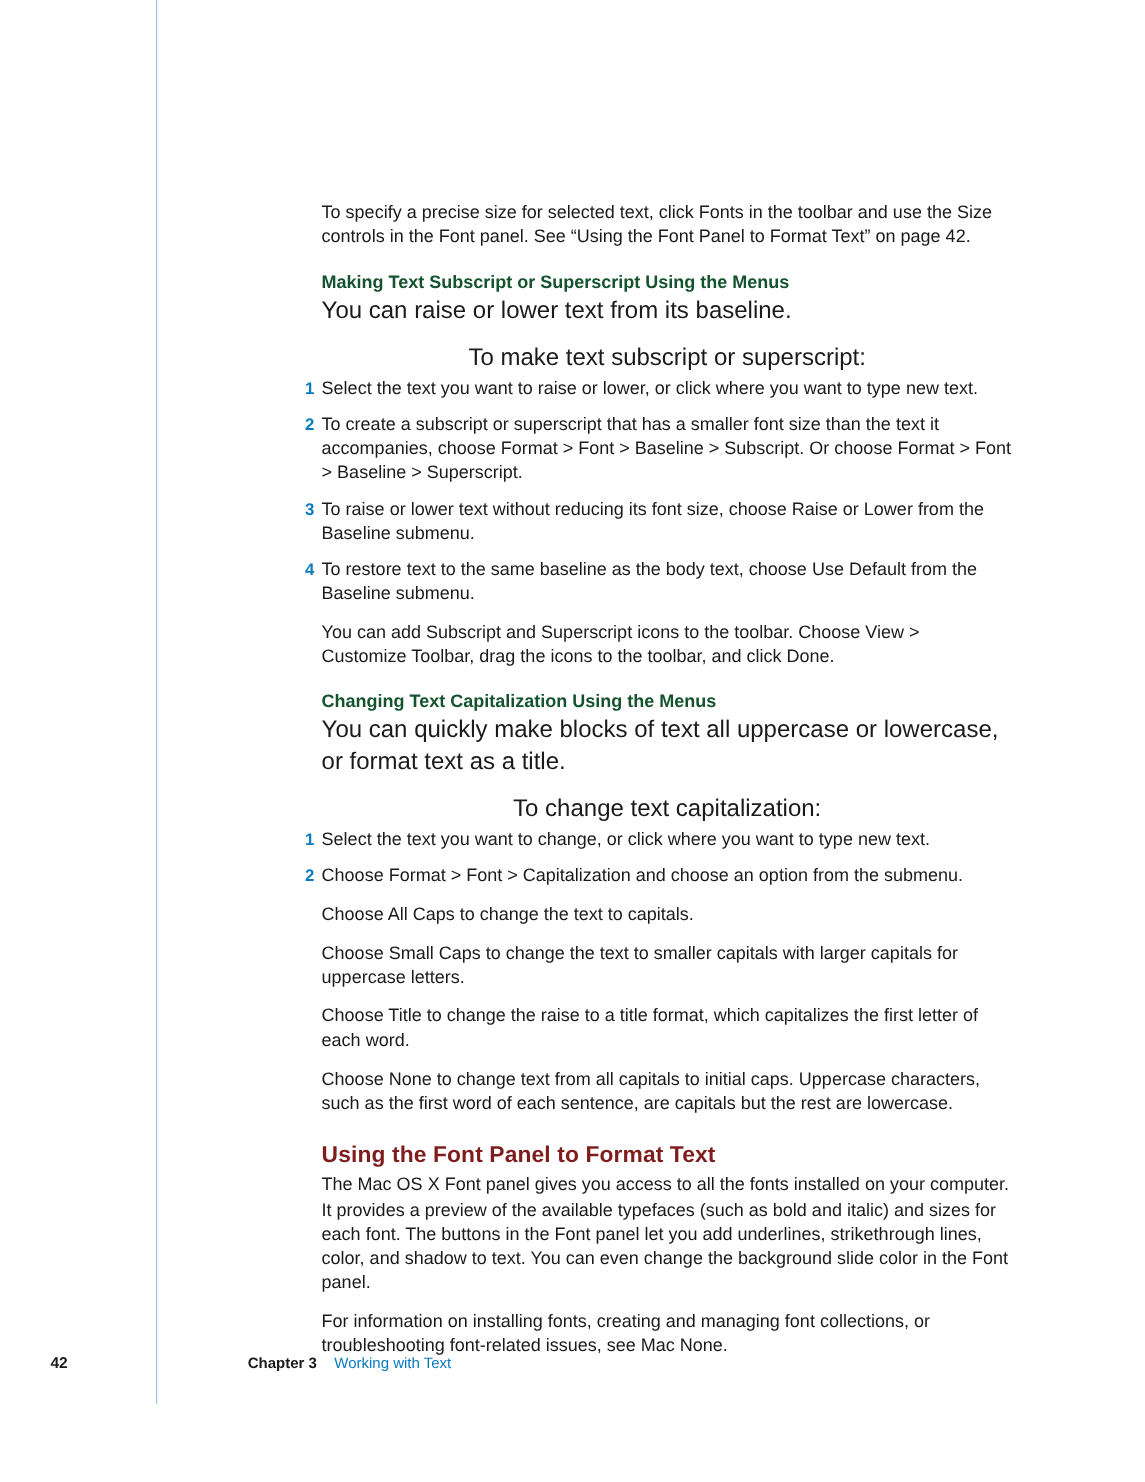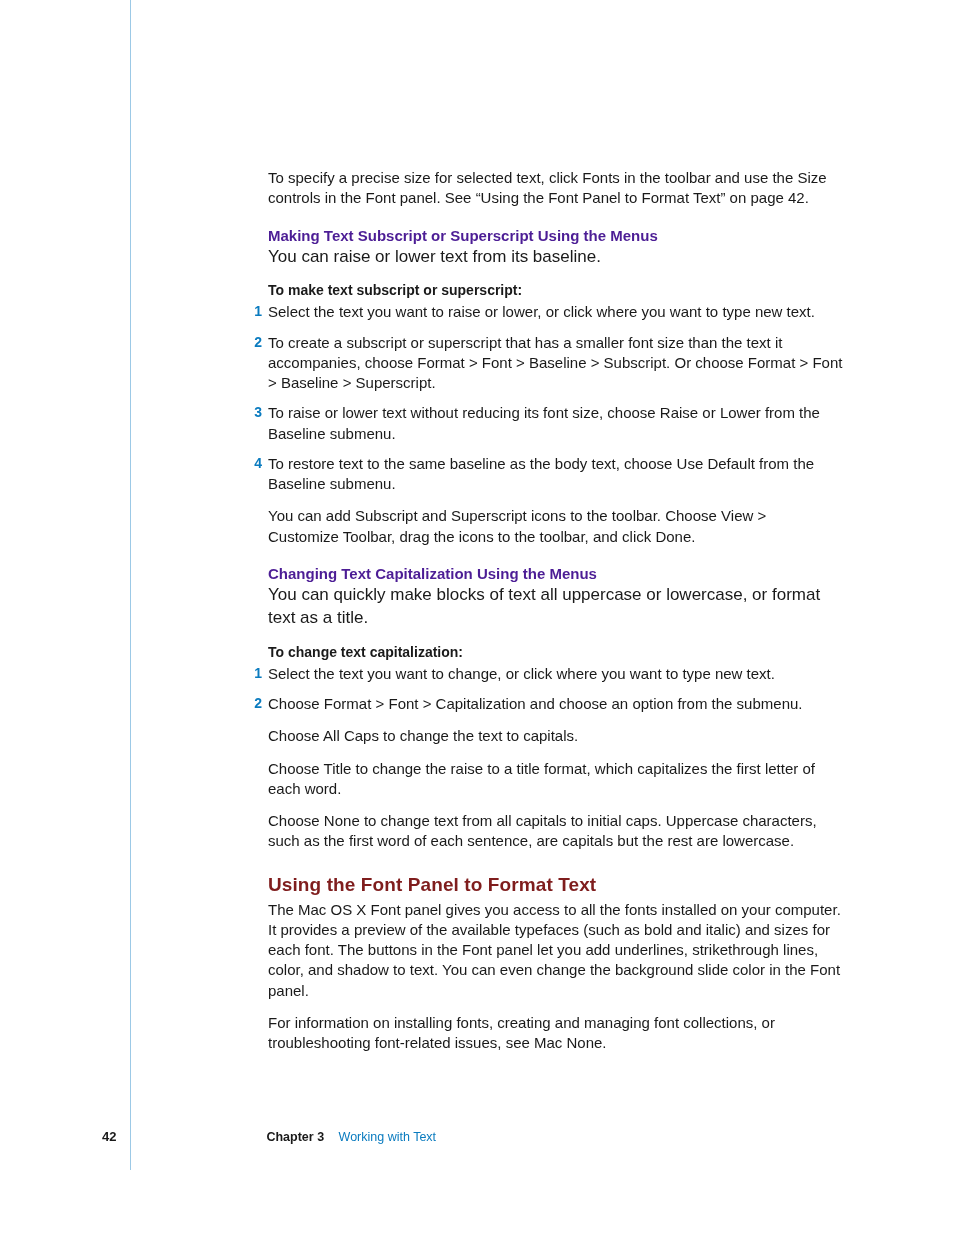"Making Text Subscript or Superscript" .sub-heading { color: #4c1d95 -> #14532d }
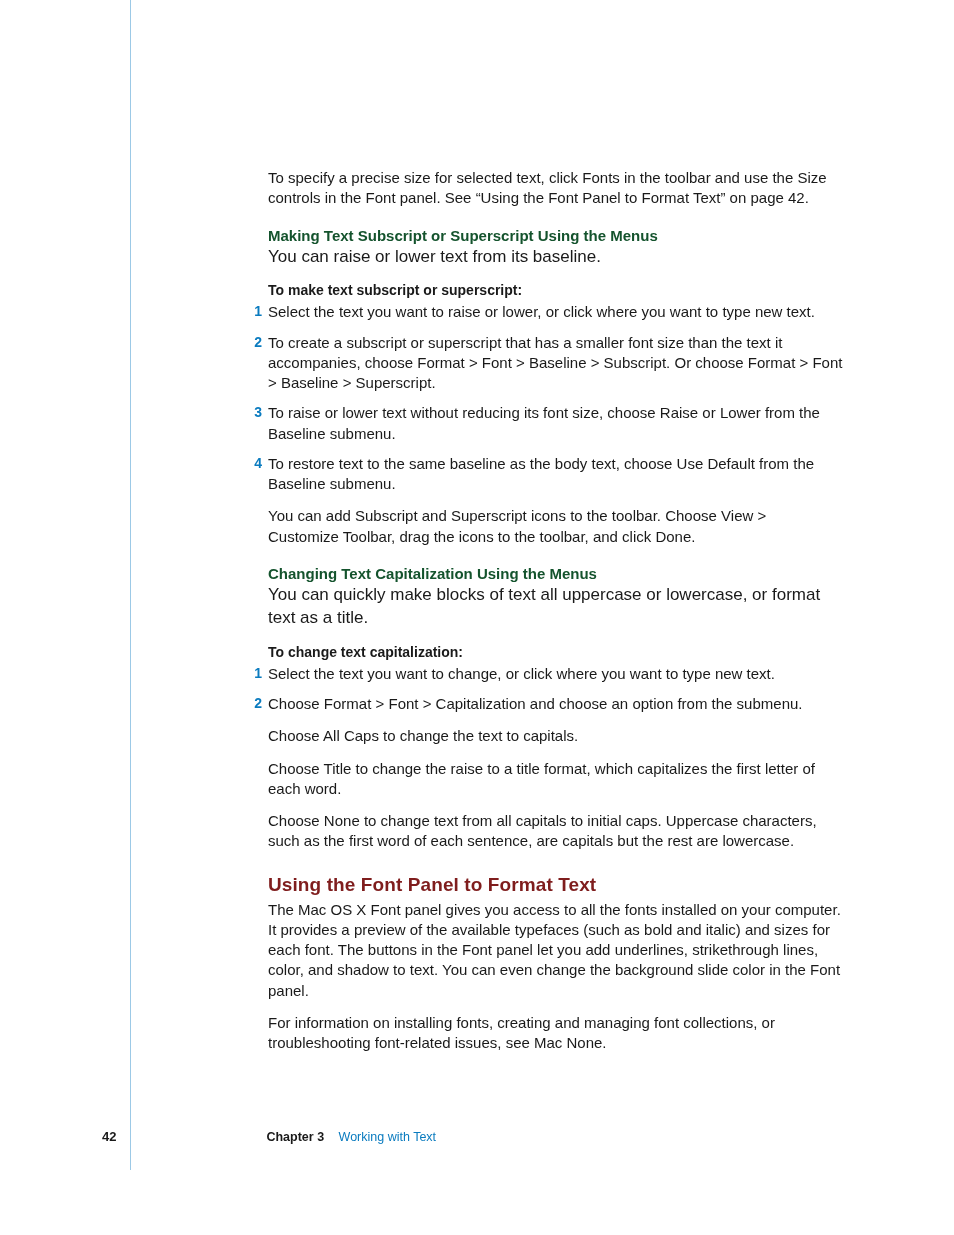"You can raise or lower" .after-sub { font-size: 17px -> 20px }
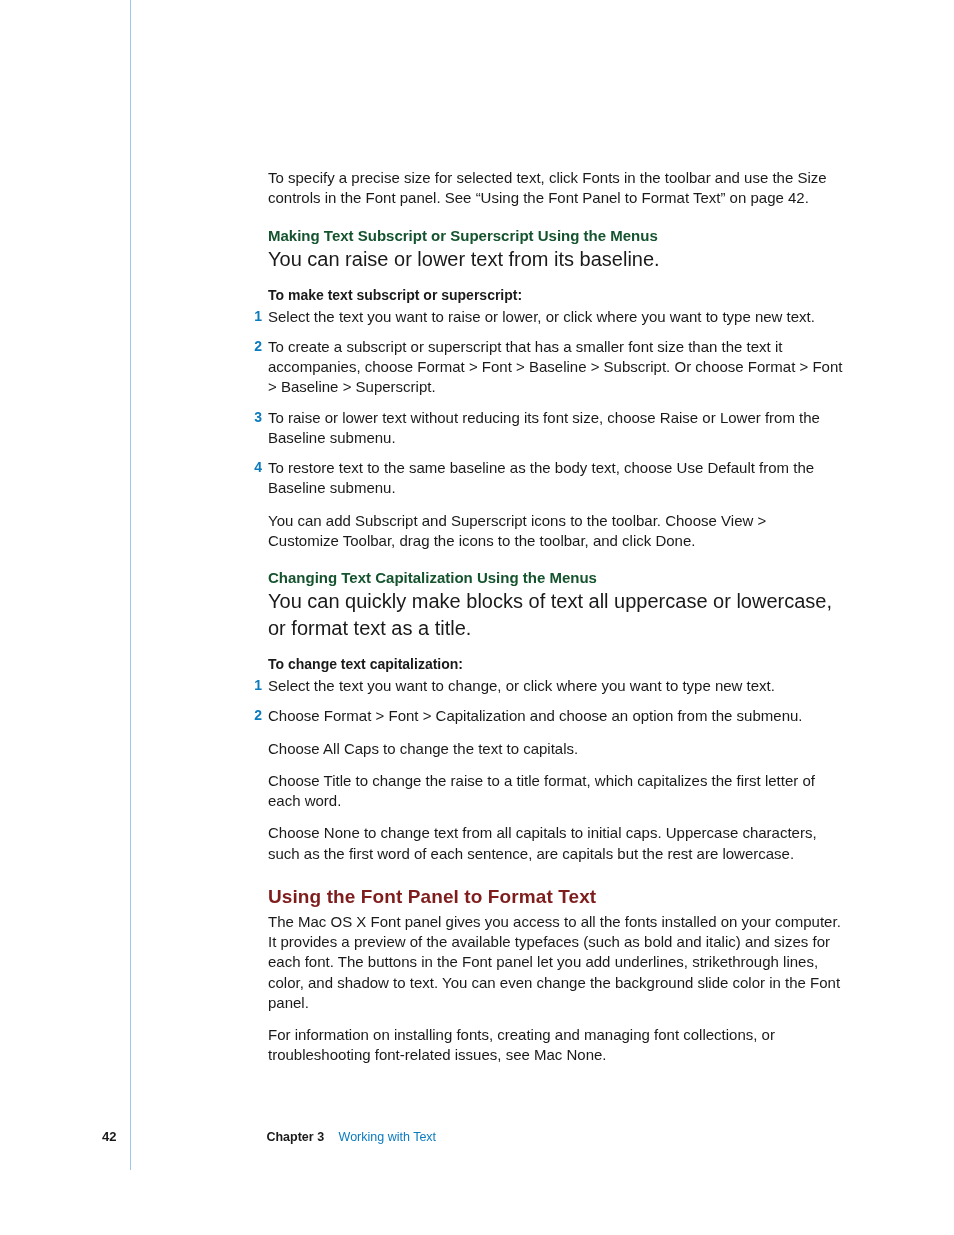"To make text subscript or" .bold-lead { font-size: 14px -> 20px; font-weight: 700 -> 400; text-align: none -> center }
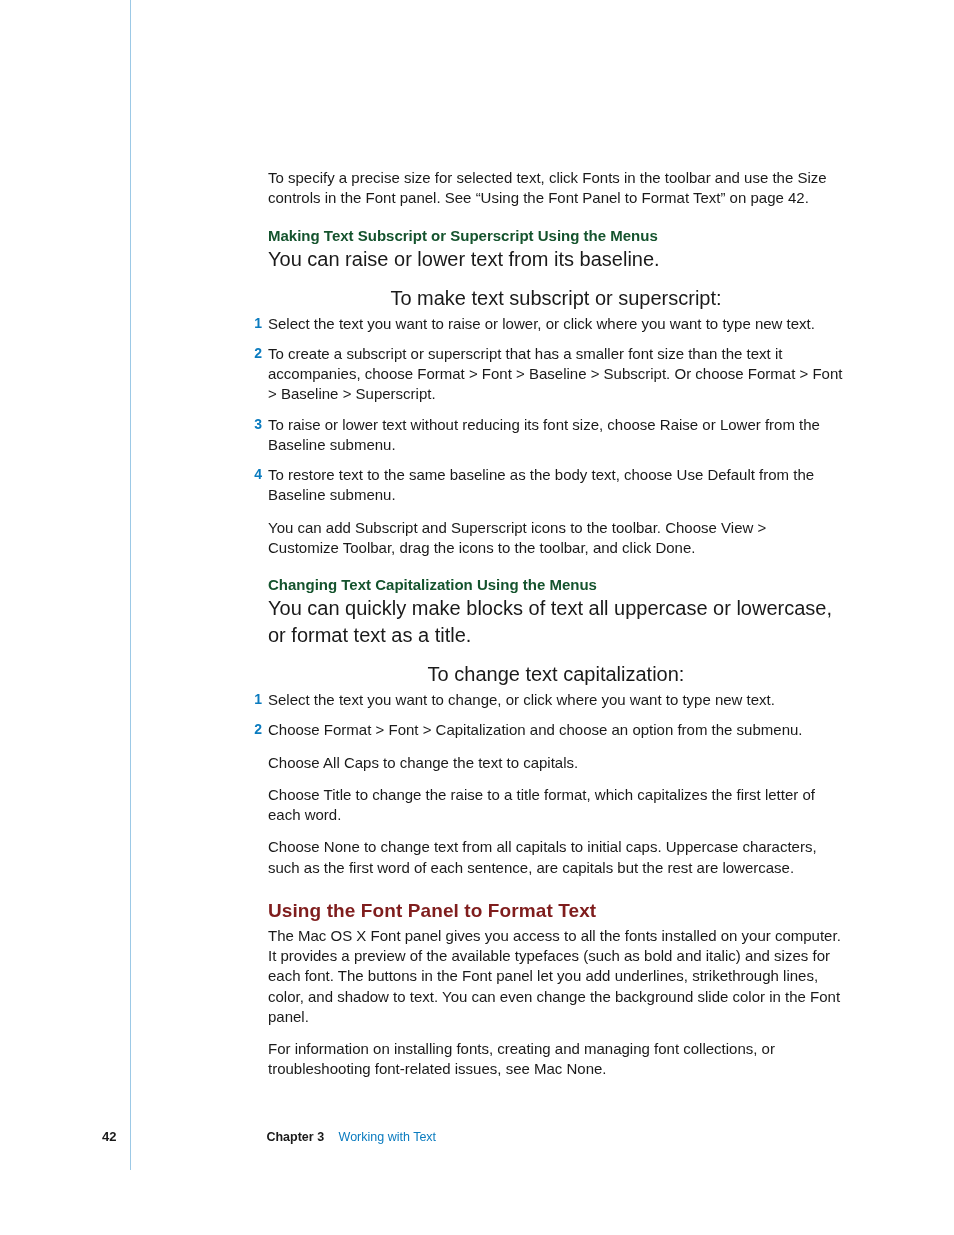"Choose Small Caps to change" p.step-sub { html: none -> <p>Choose Small Caps to change the text to smaller capitals with larger capitals for uppercase letters.</p> }
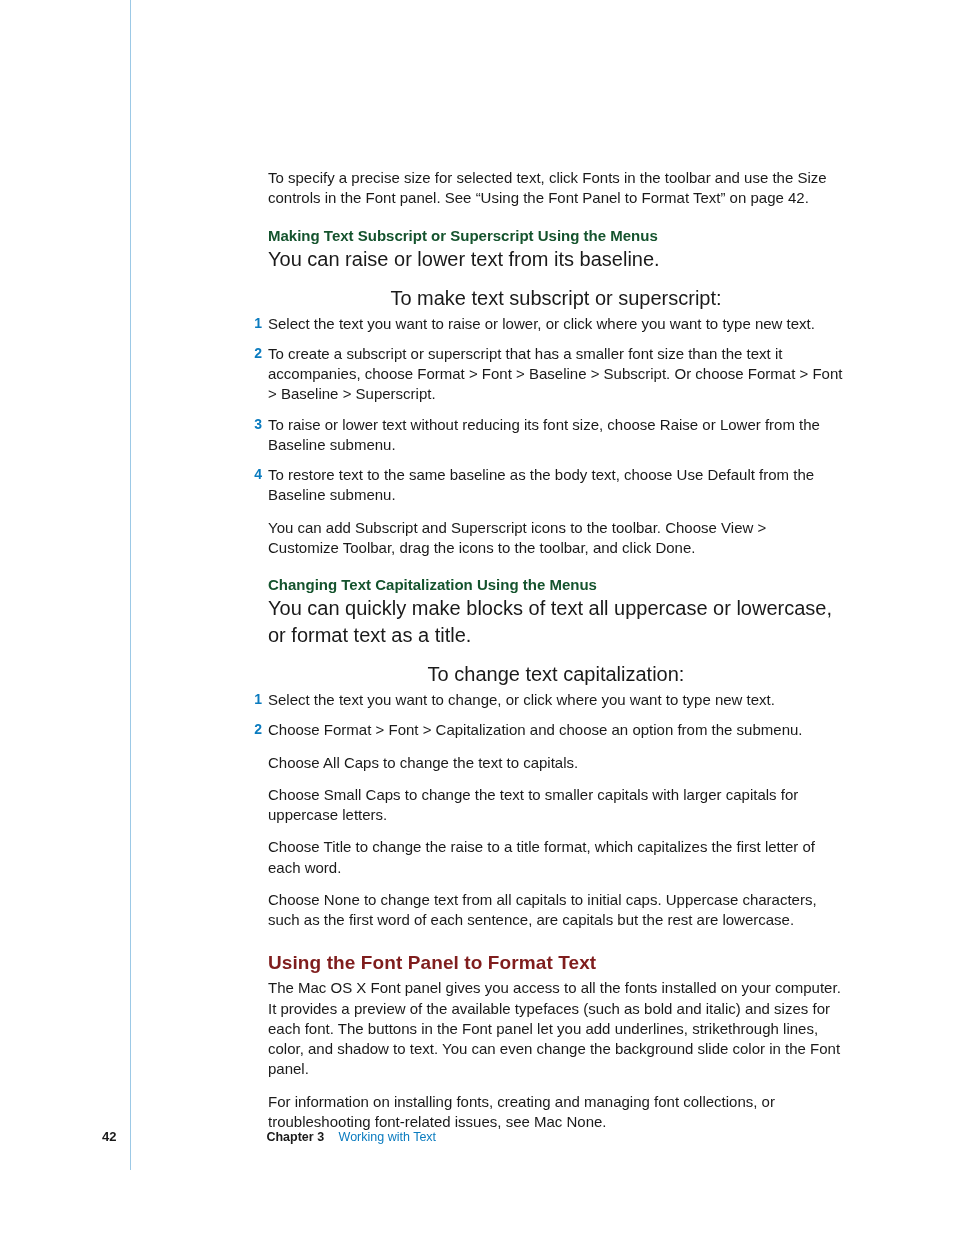"42 Chapter 3 Working with" .footer { padding-left: 102px -> 42px }
